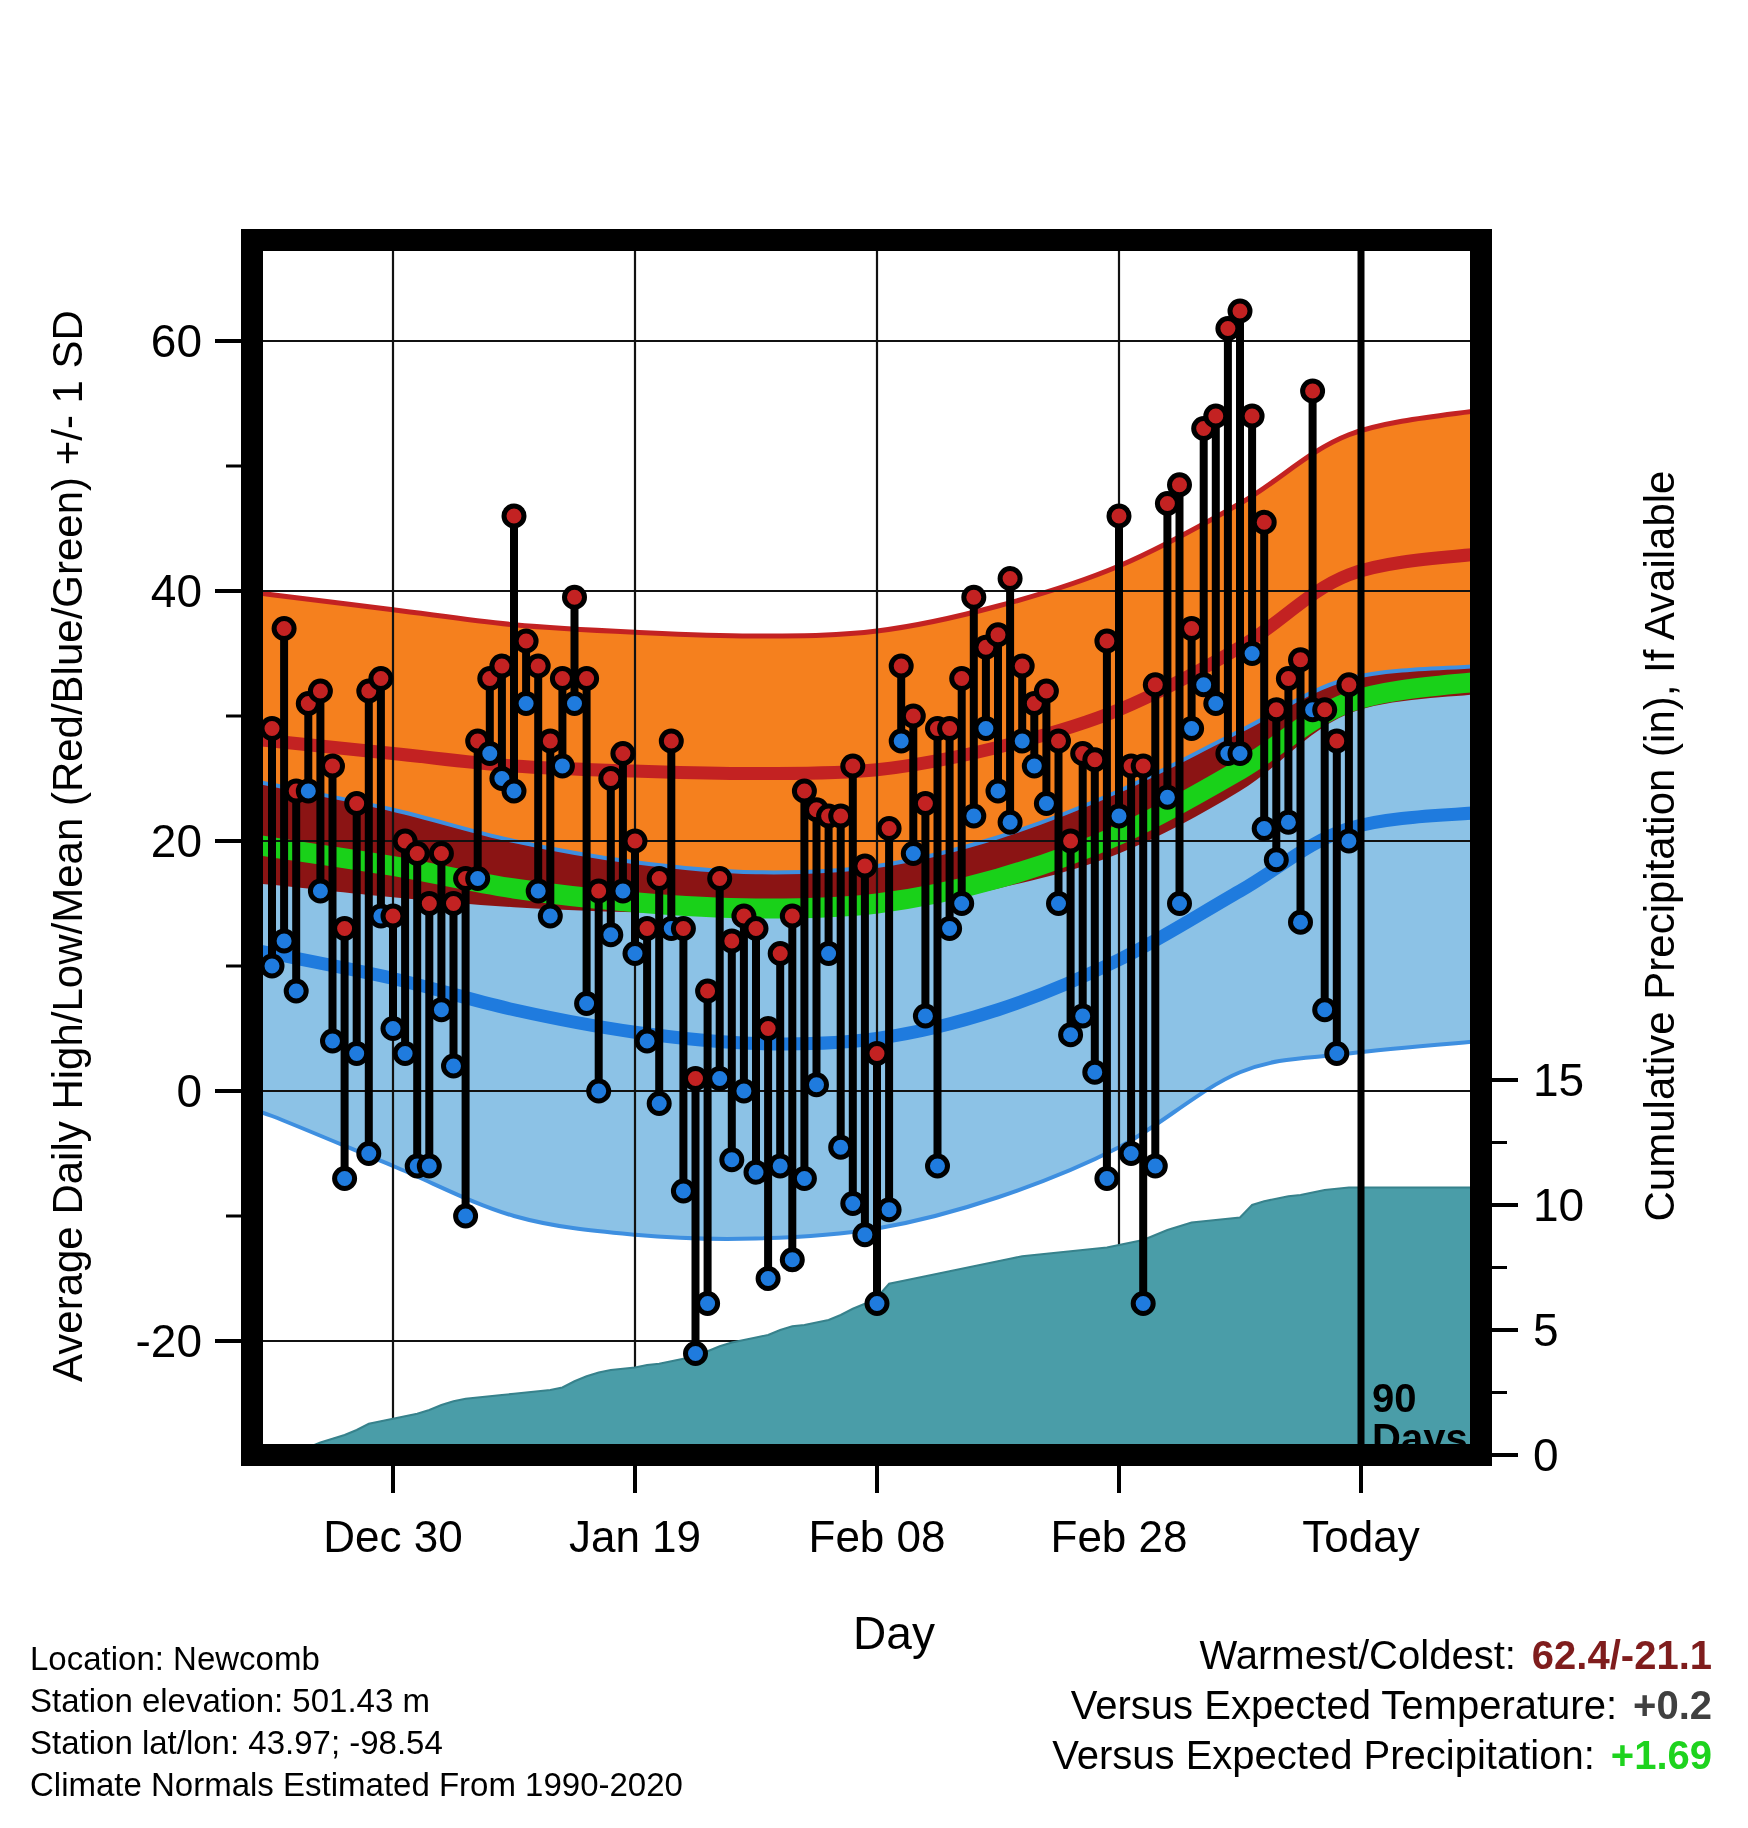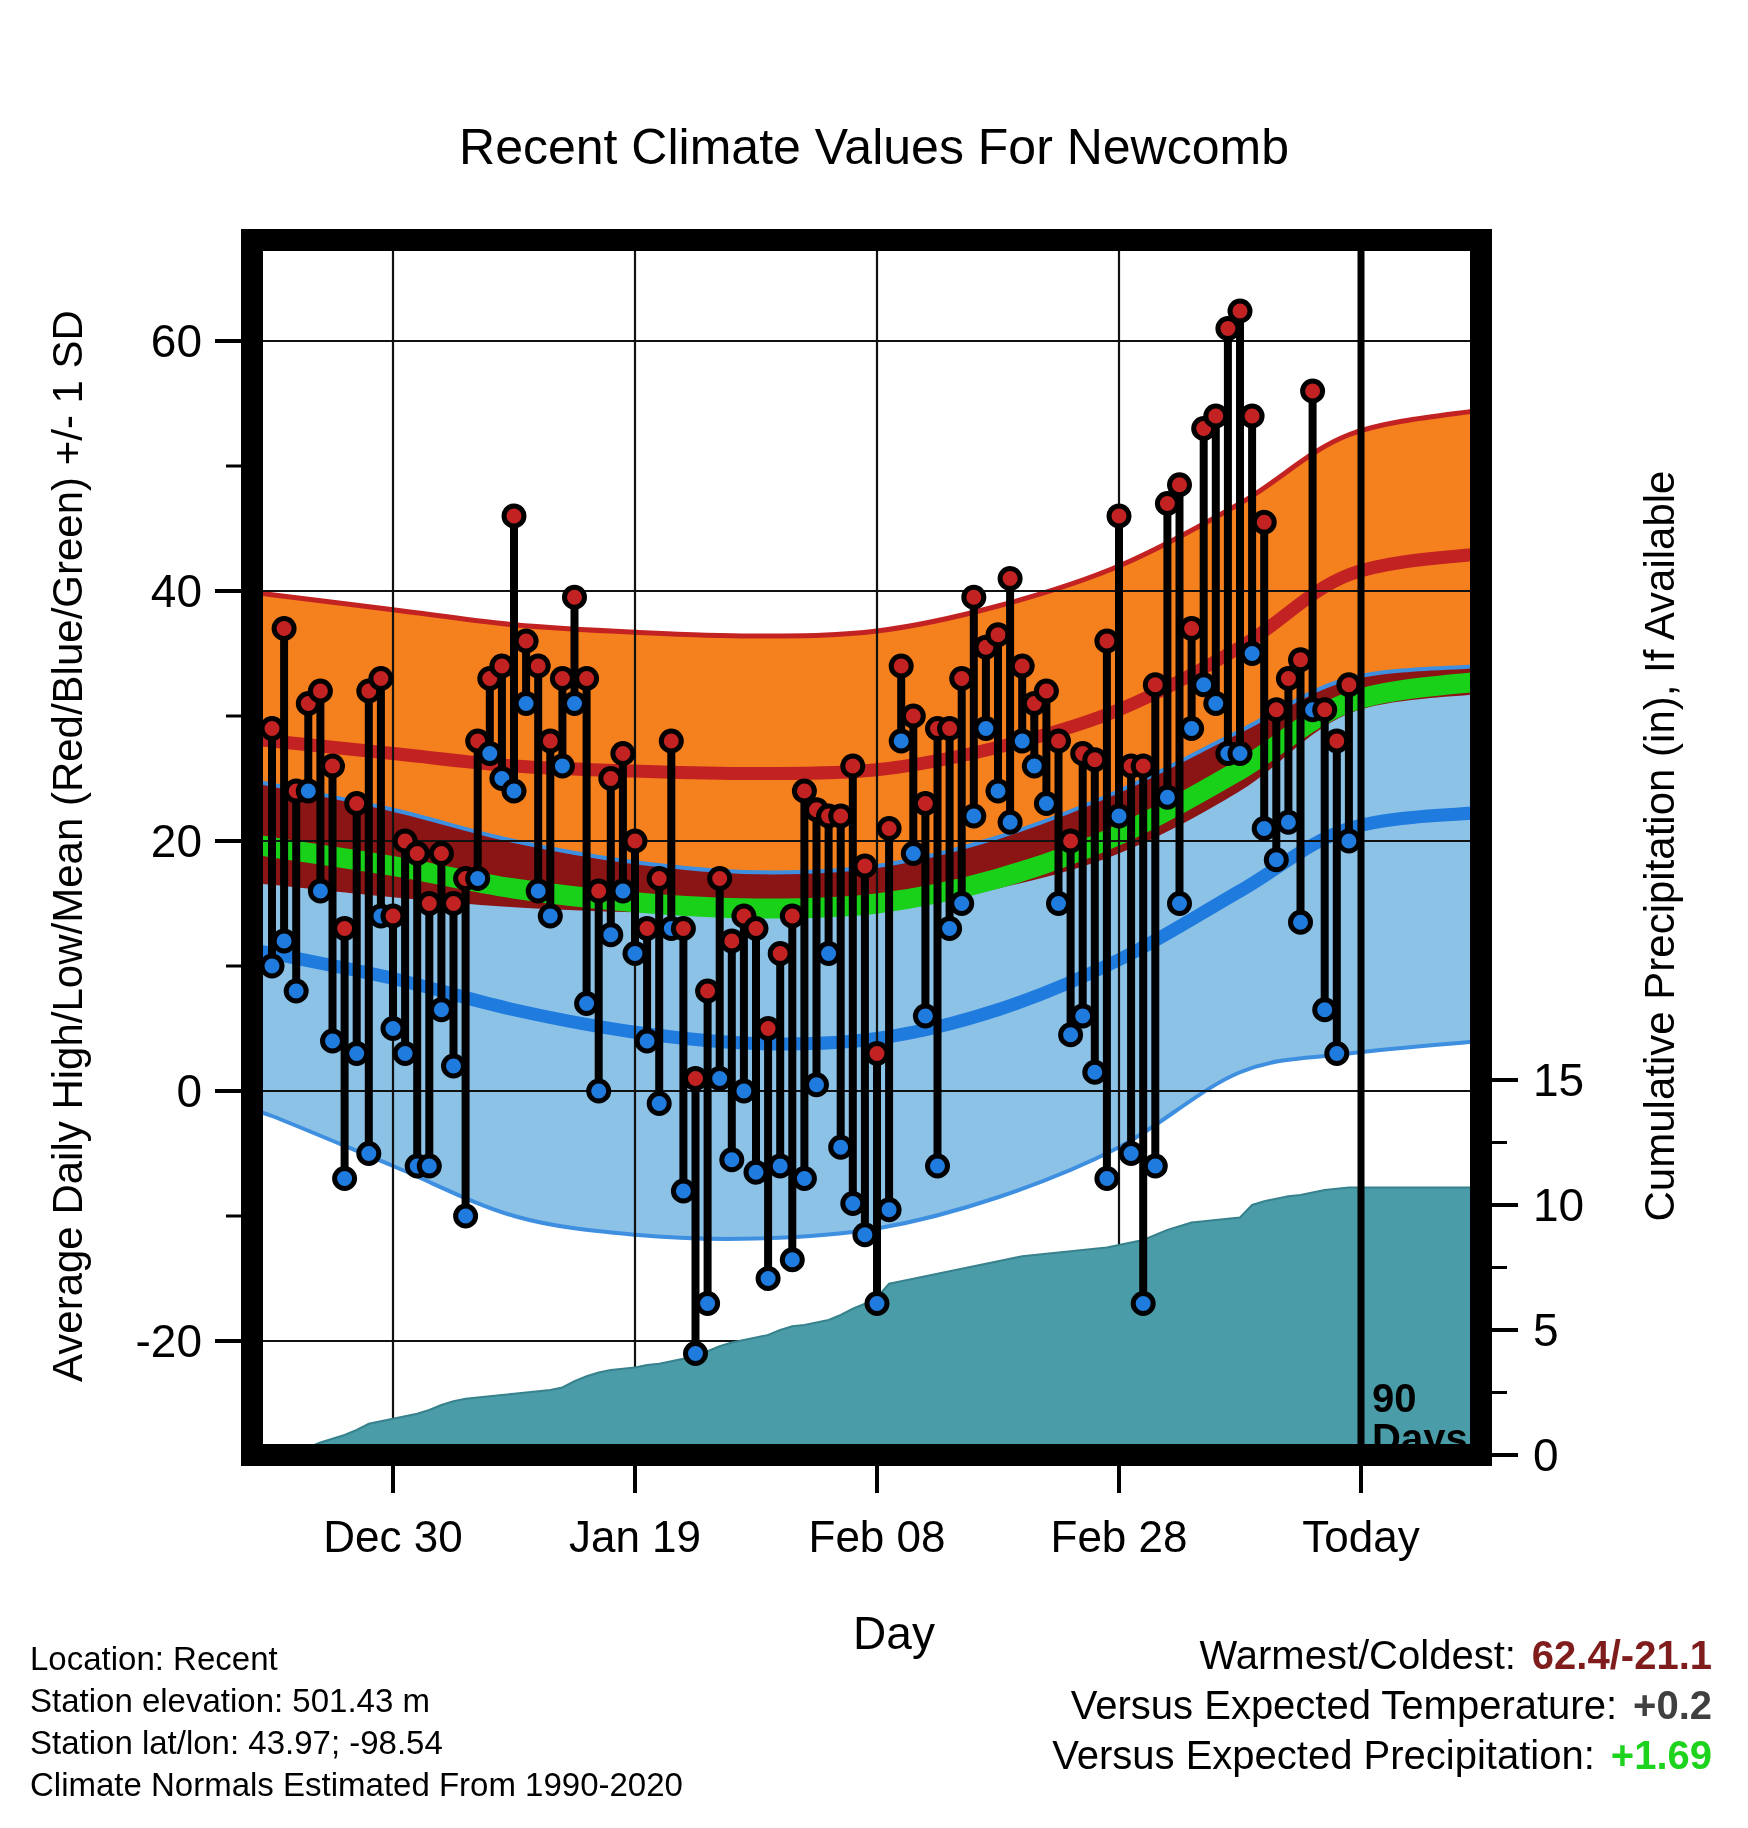"Recent Climate Values For Newcomb" div.overlay { html: <div>Recent Climate Values For Newcomb</div> -> none }
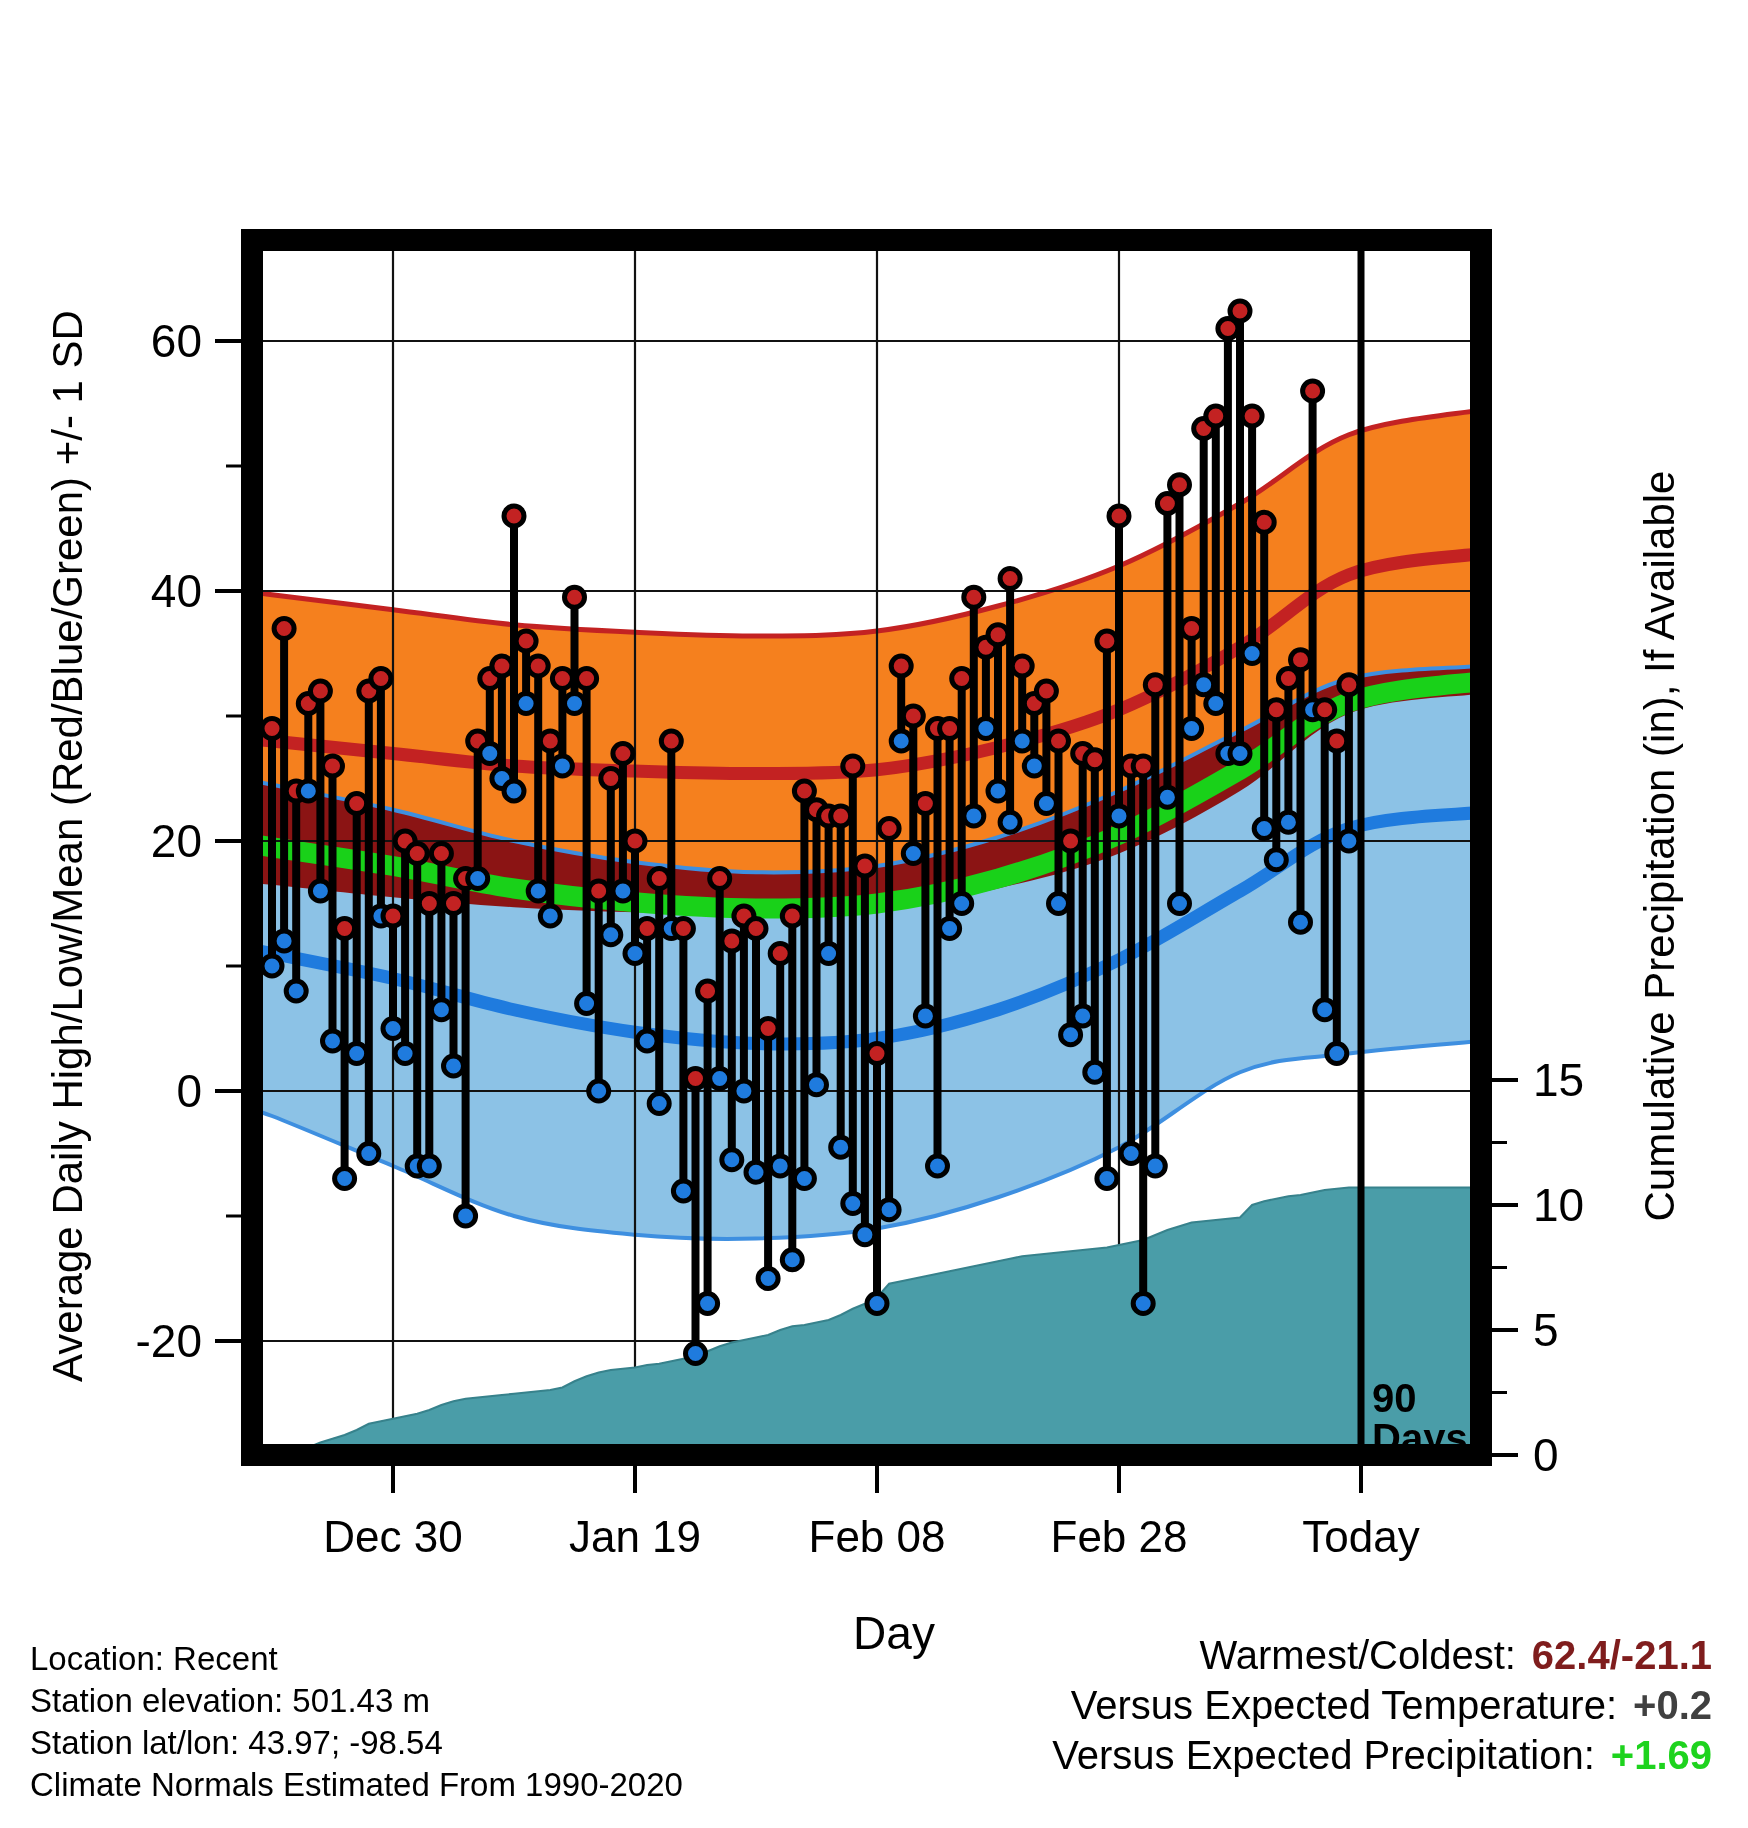"Location: Recent" div { text: Recent -> Newcomb }
